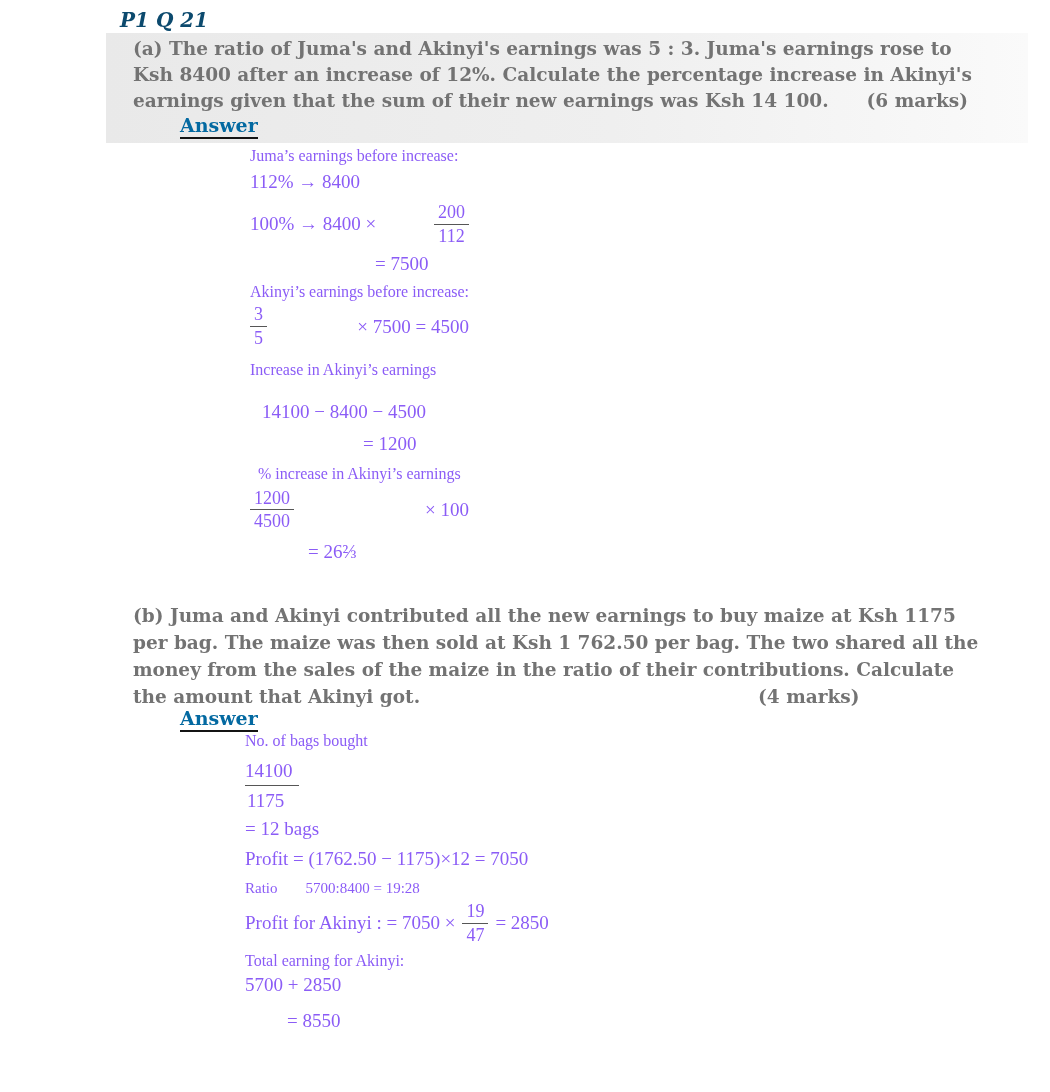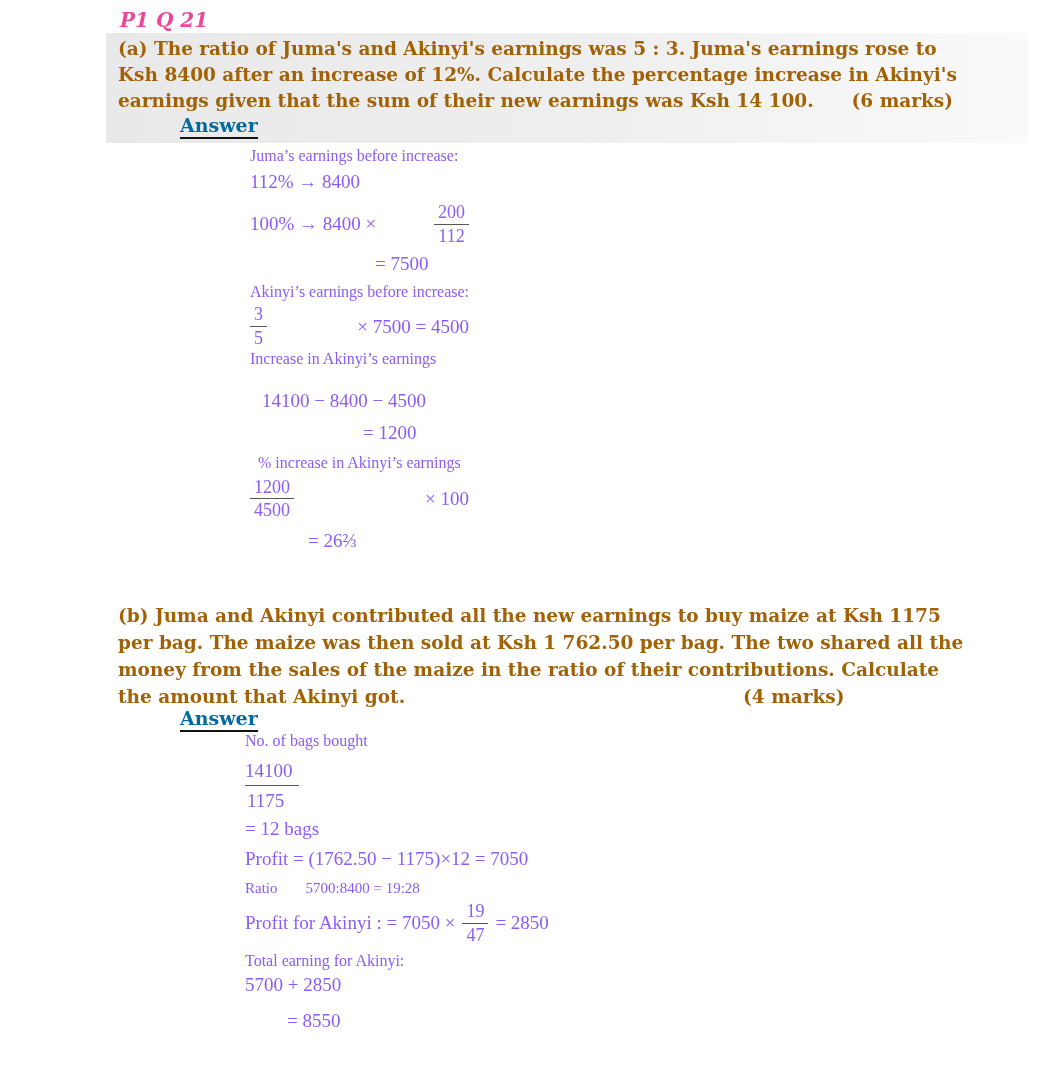"P1 Q 21" .doc-title { color: #ec4899 -> #0c4a6e }
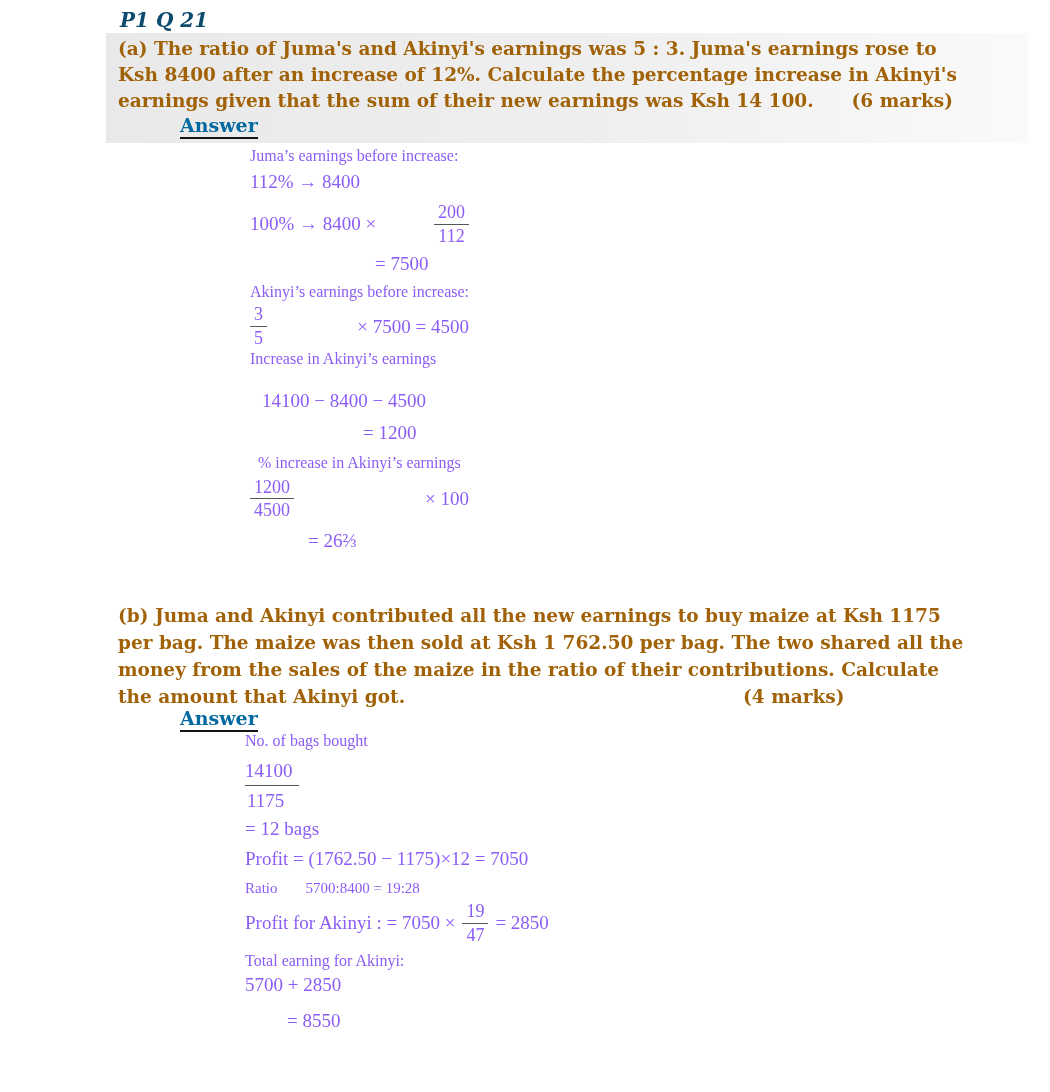"(a) The ratio of Juma's" .question { color: #a16207 -> #737373; left: 118px -> 133px }
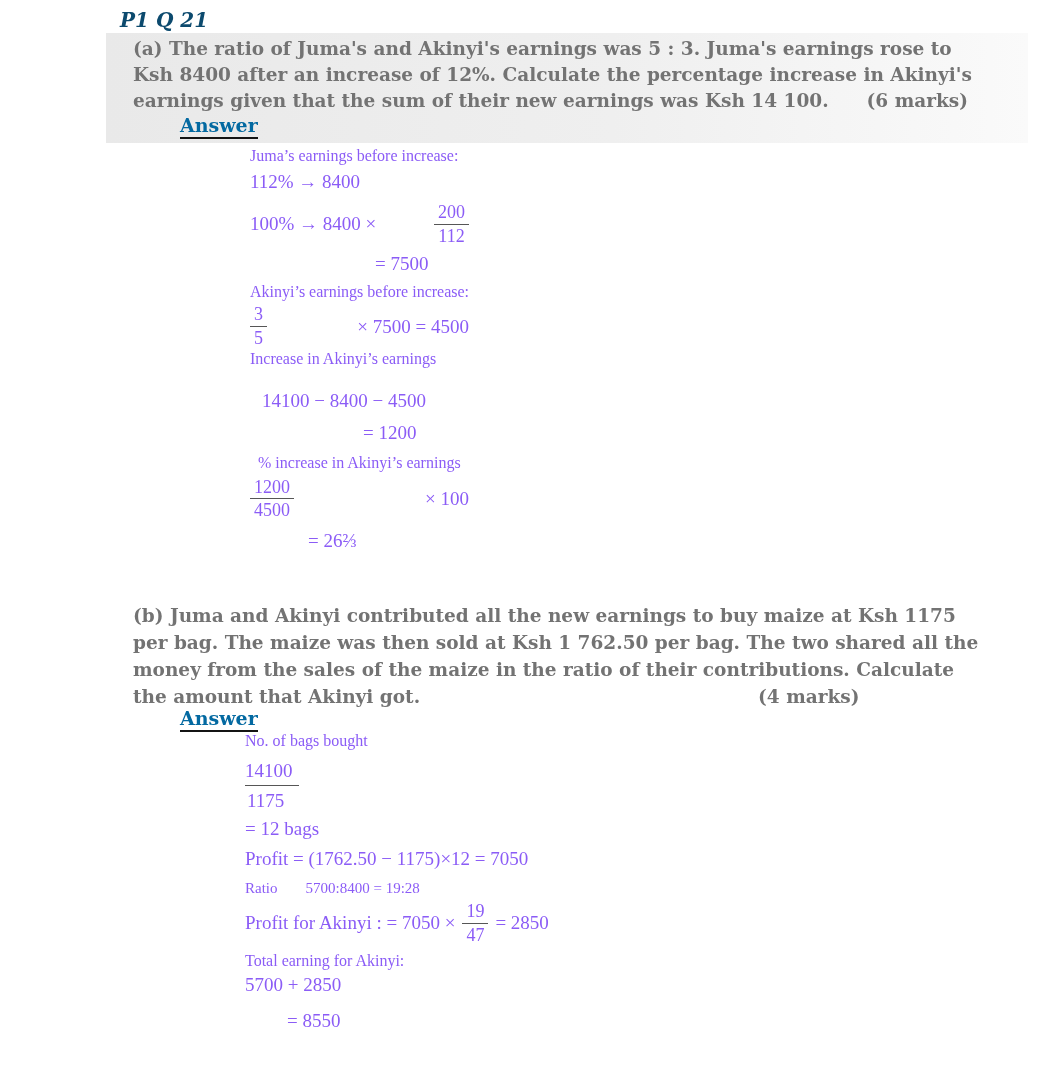"Increase in Akinyi’s earnings" .sa-7 { margin-top: 0 -> 11px }
